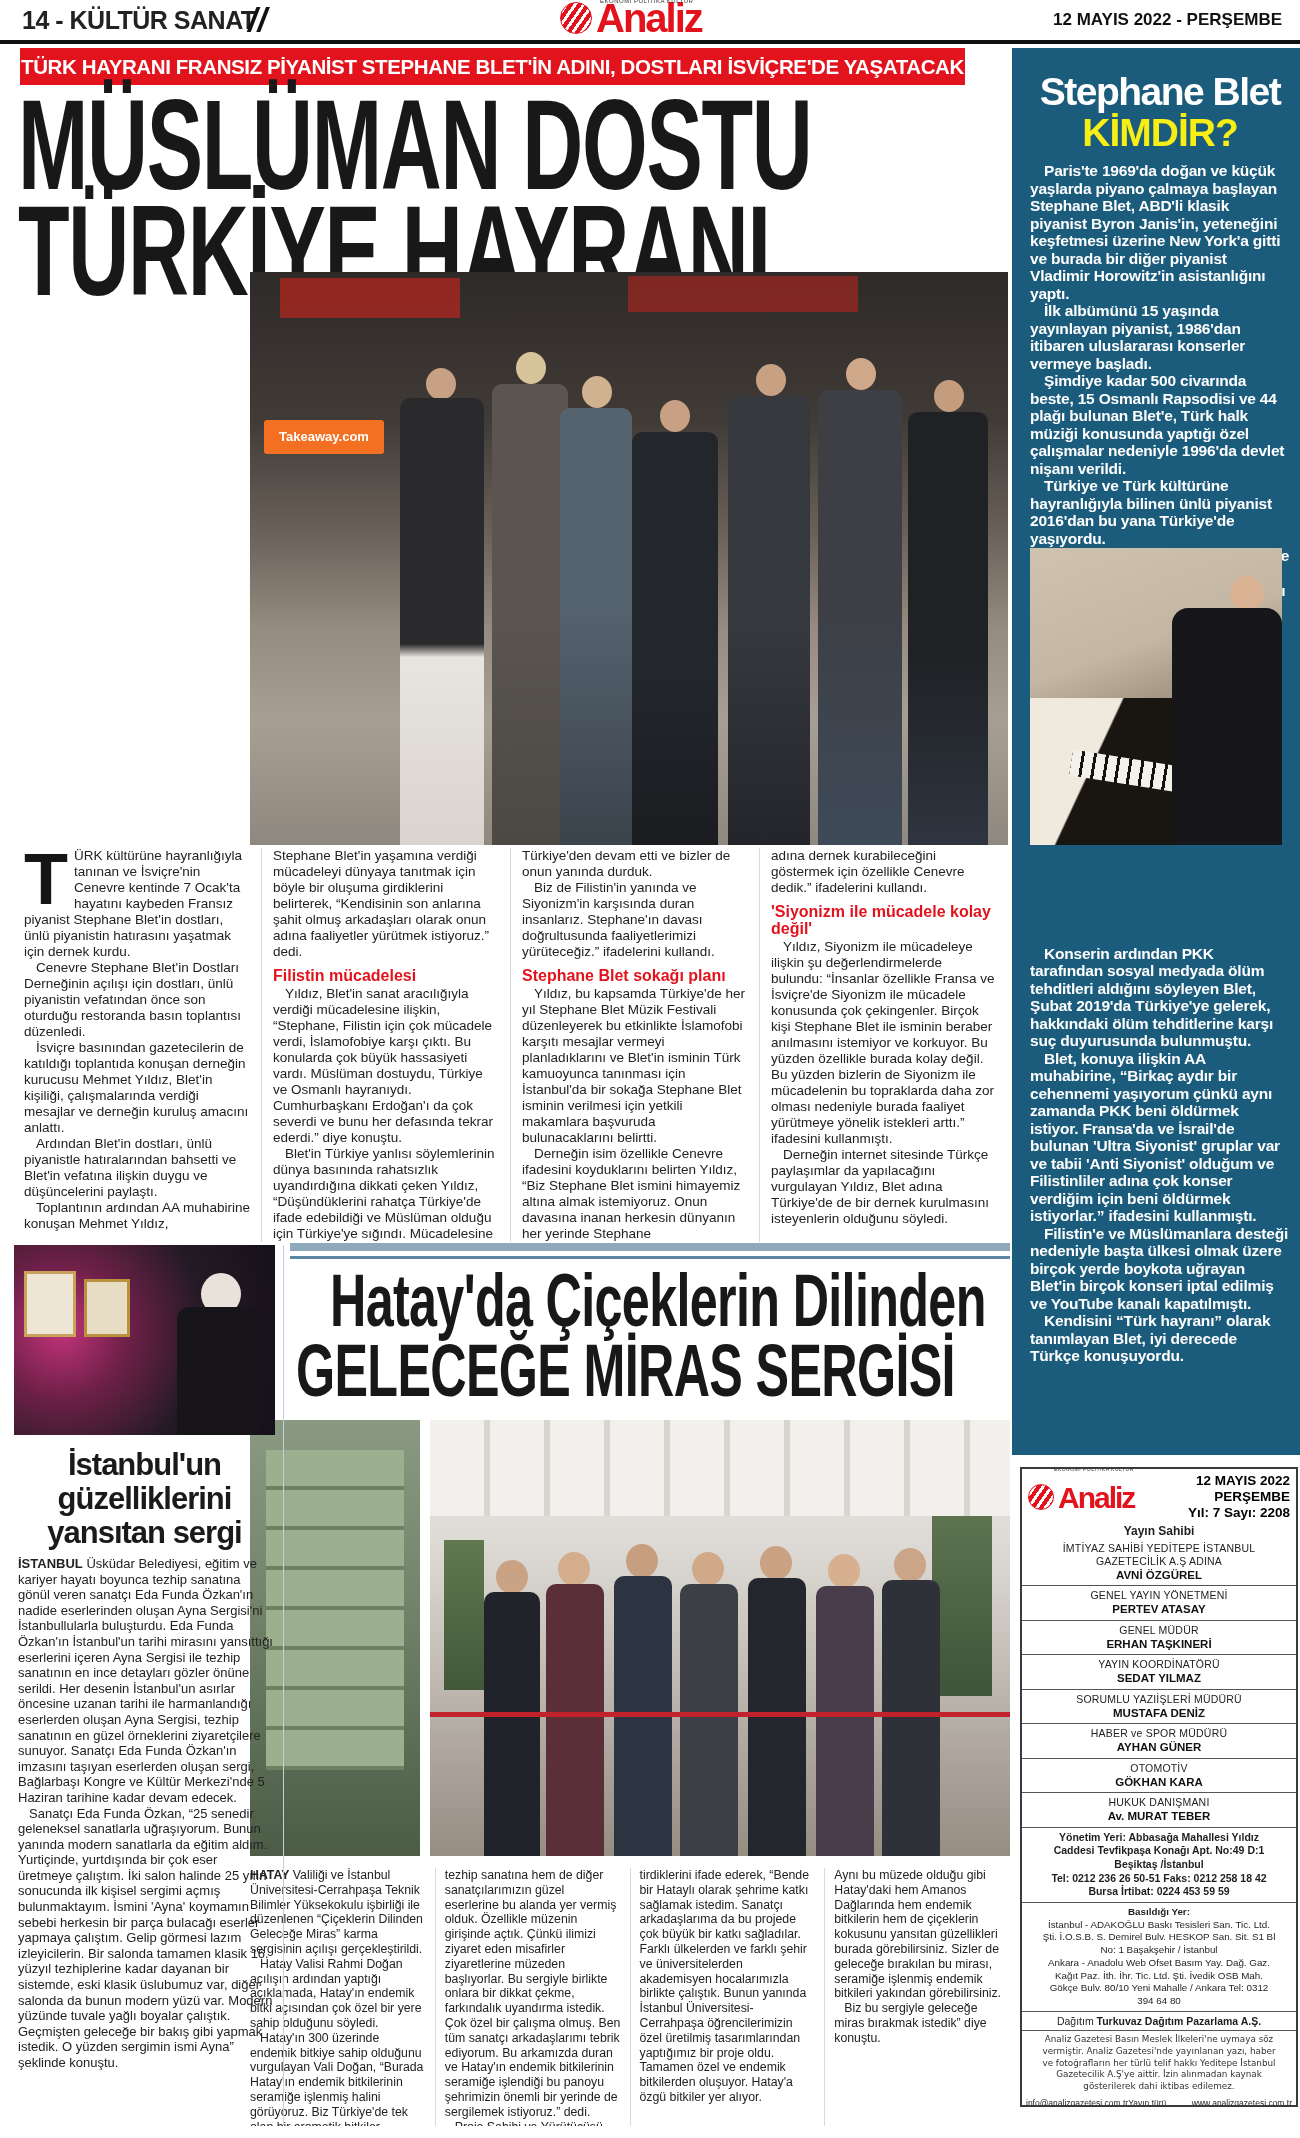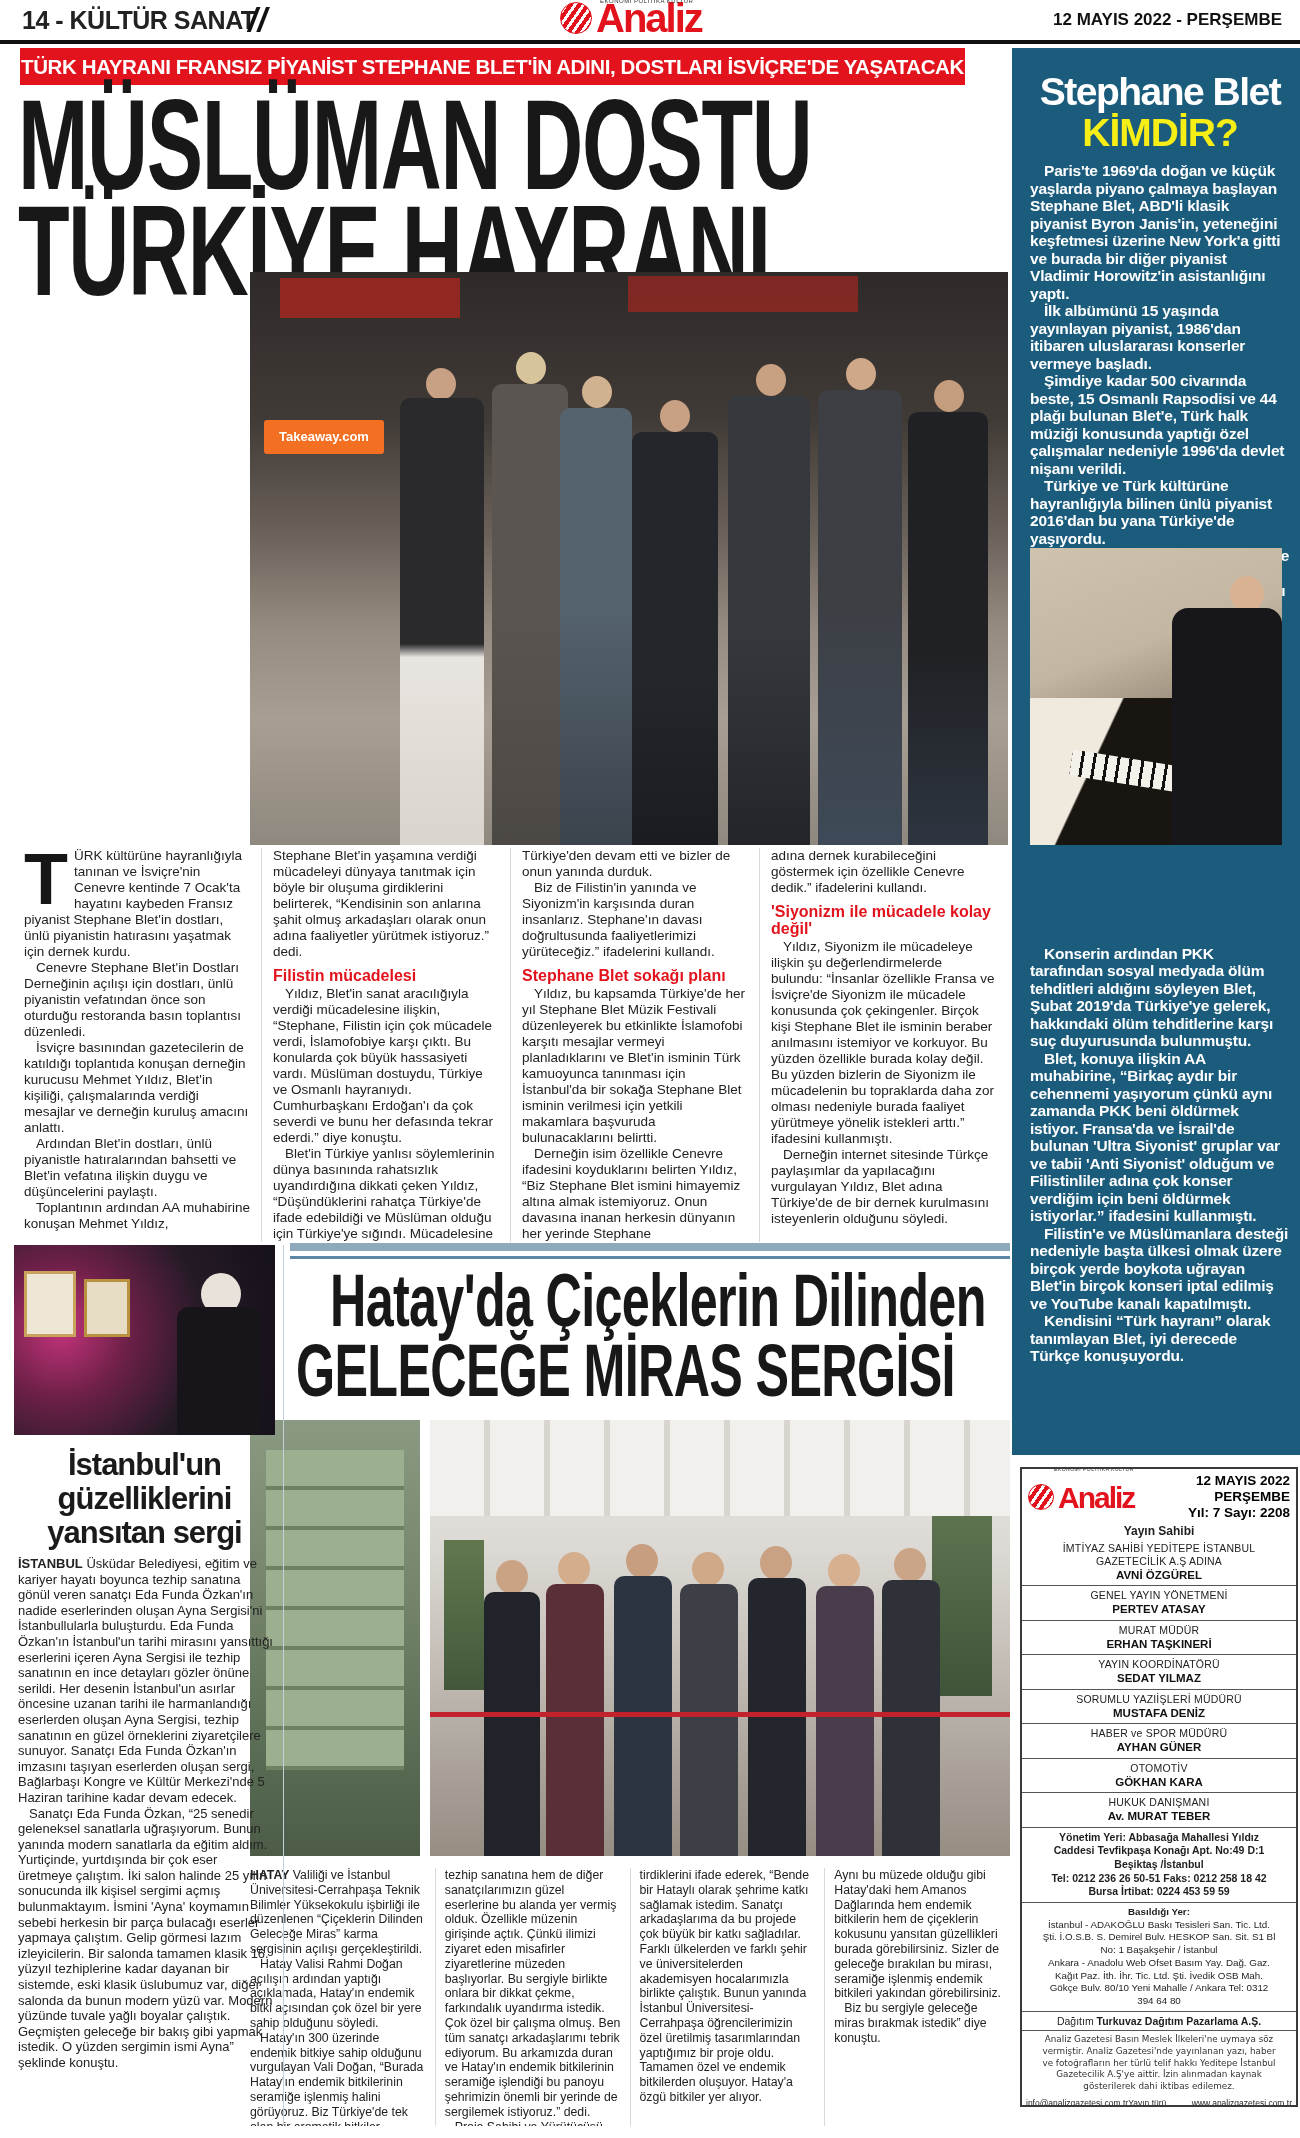"MURAT MÜDÜR" div.m-role { text: MURAT -> GENEL }
